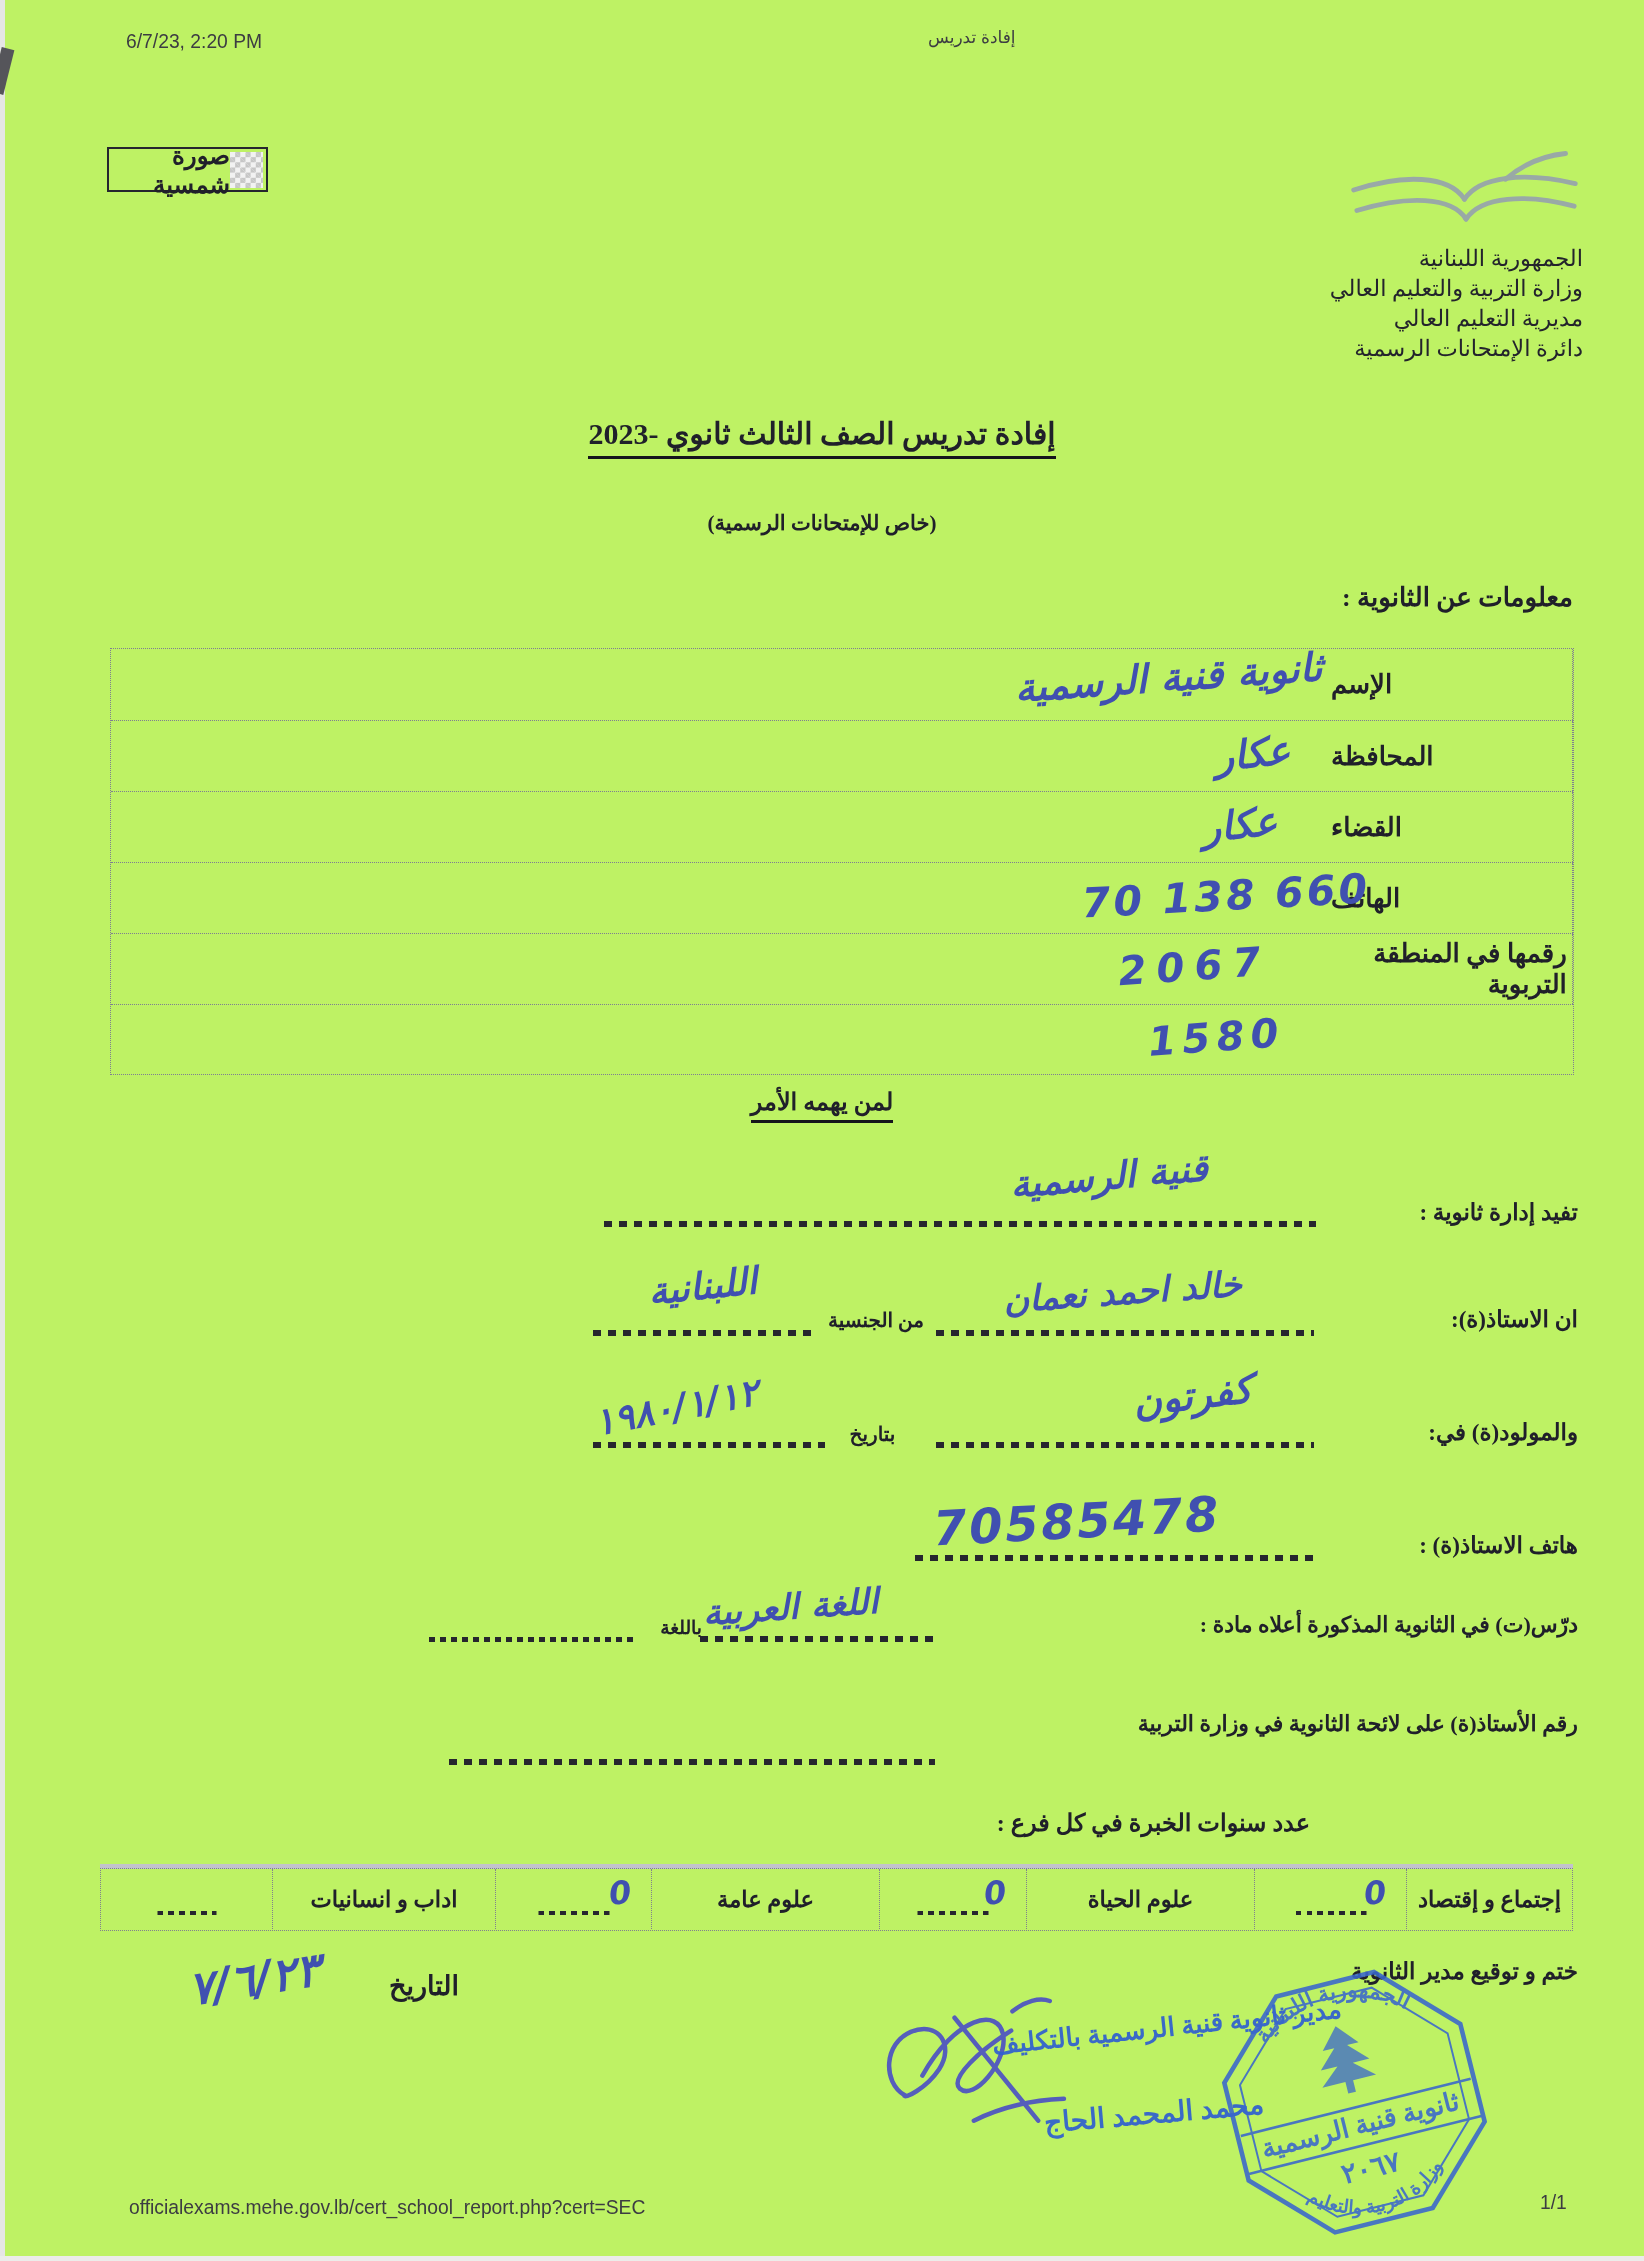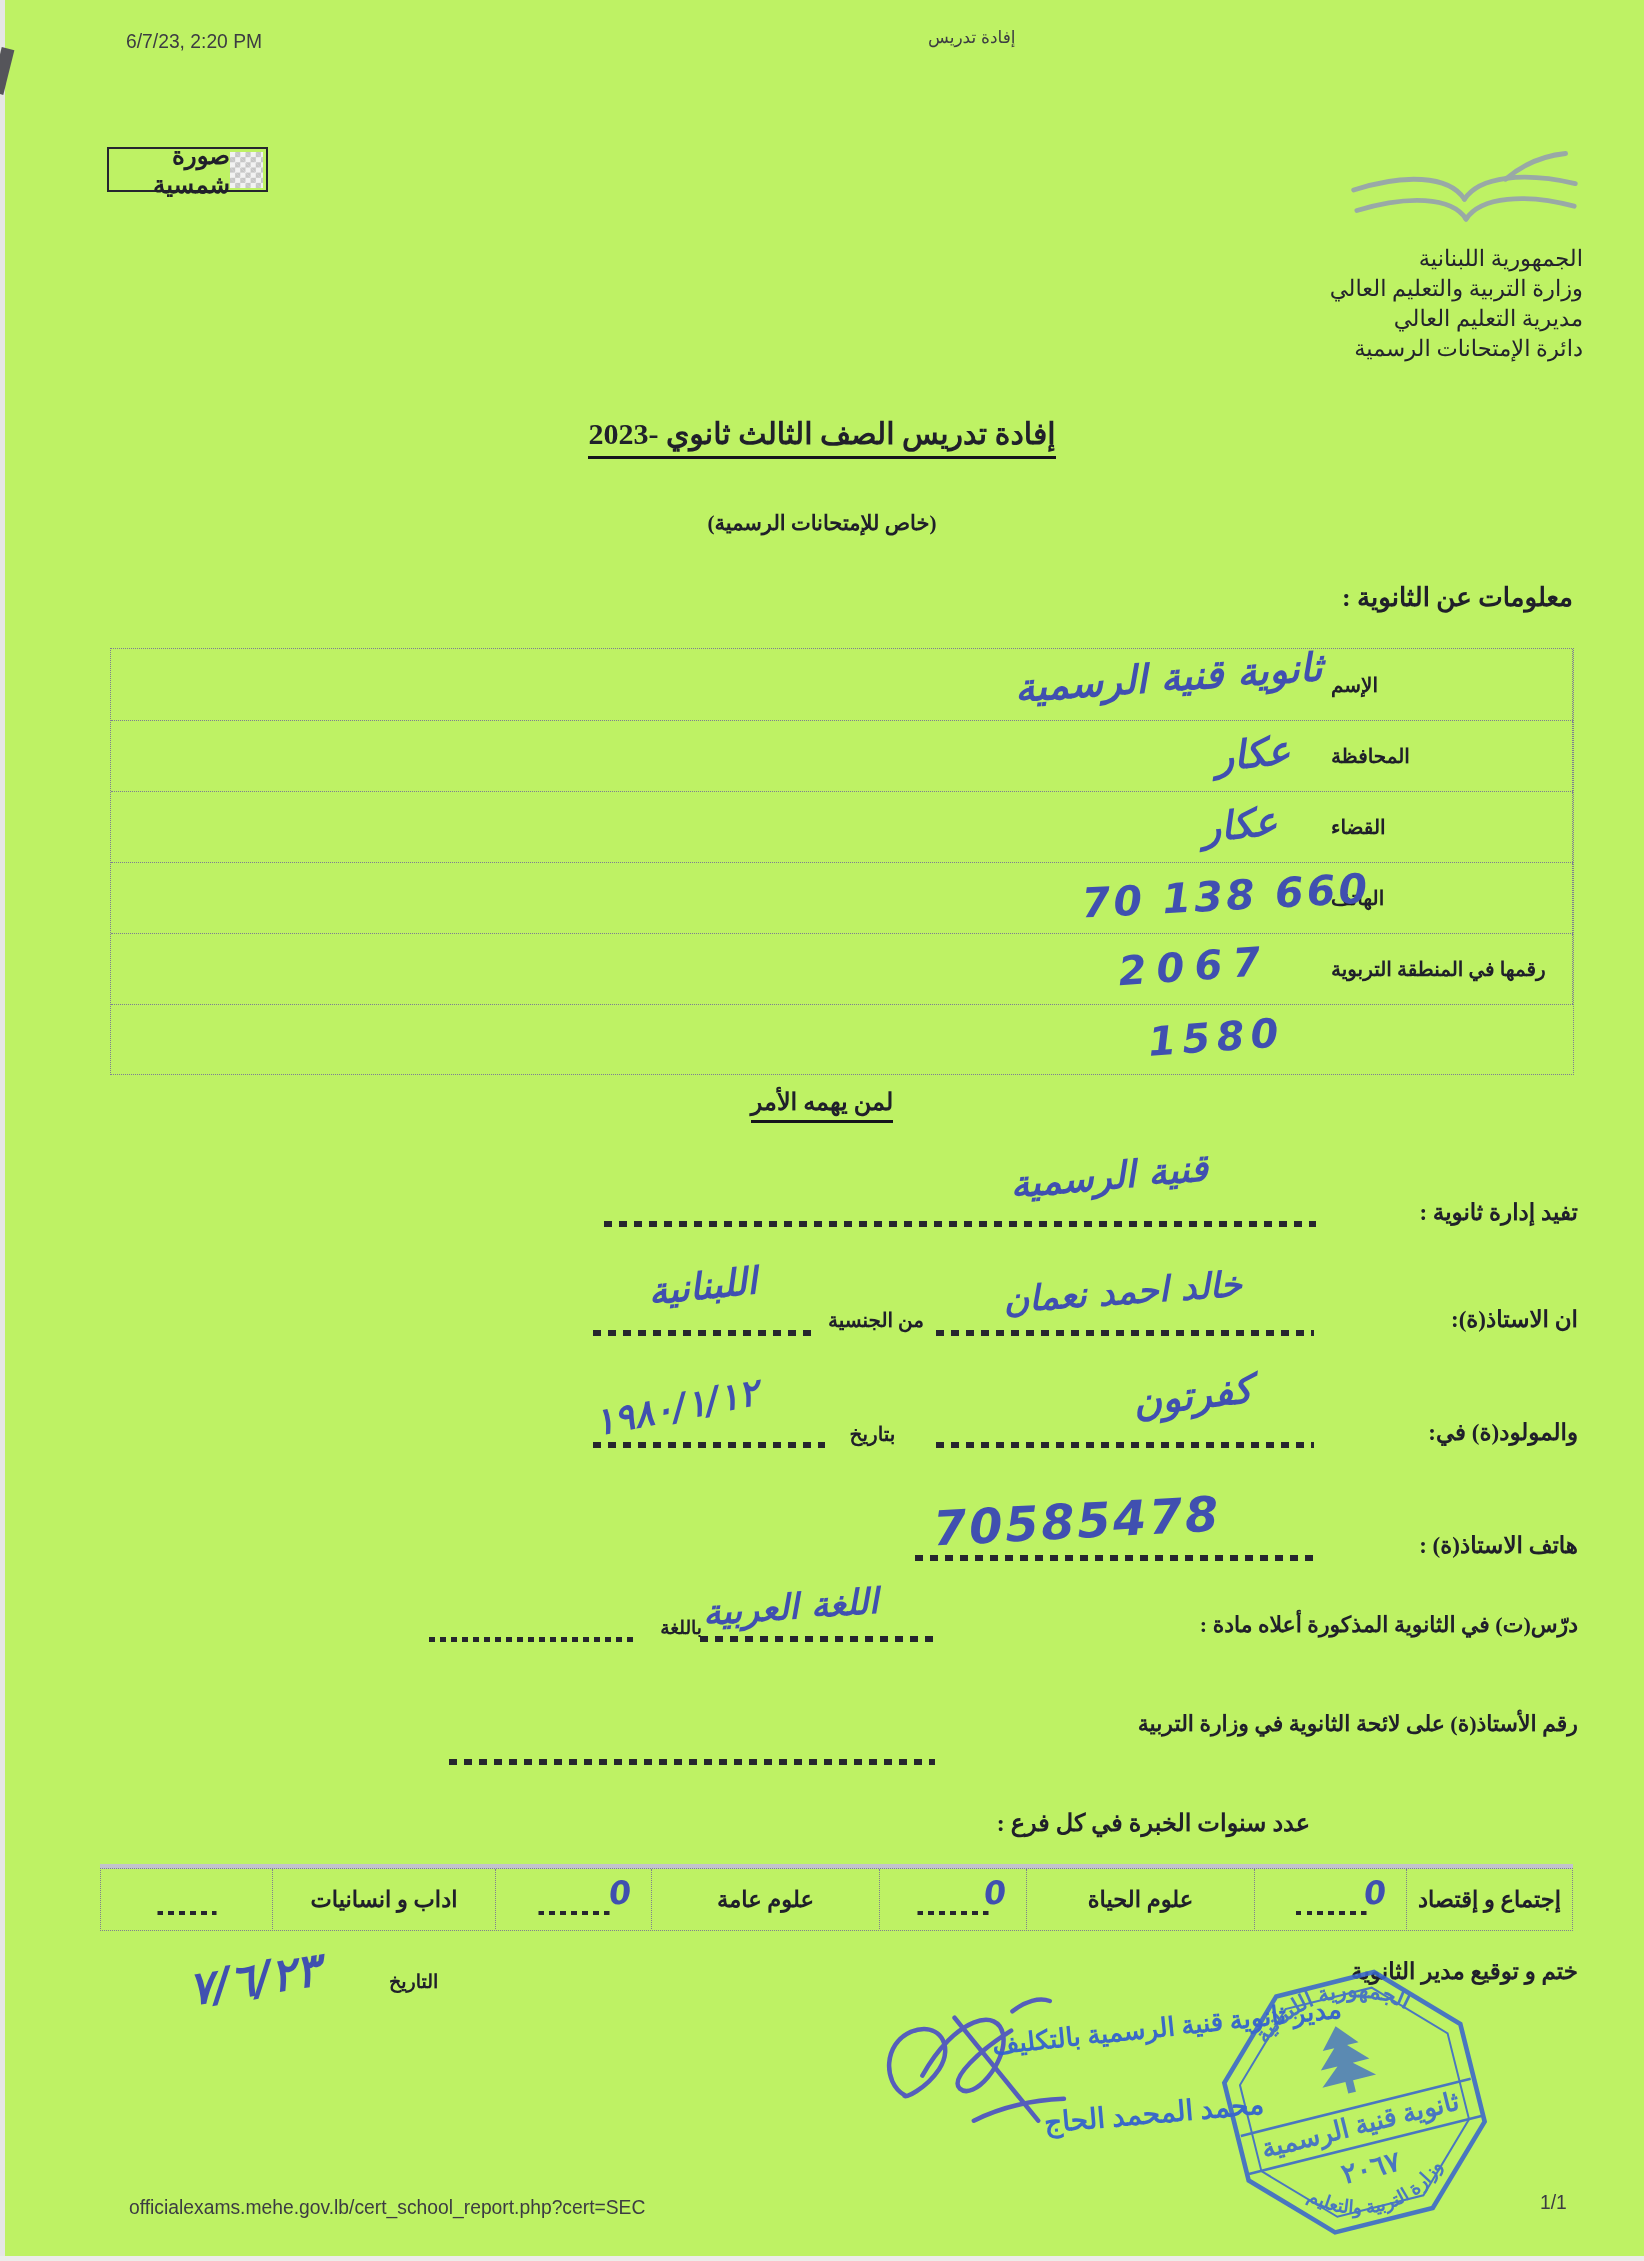"الإسم" .info-label { font-size: 20px -> 26px }
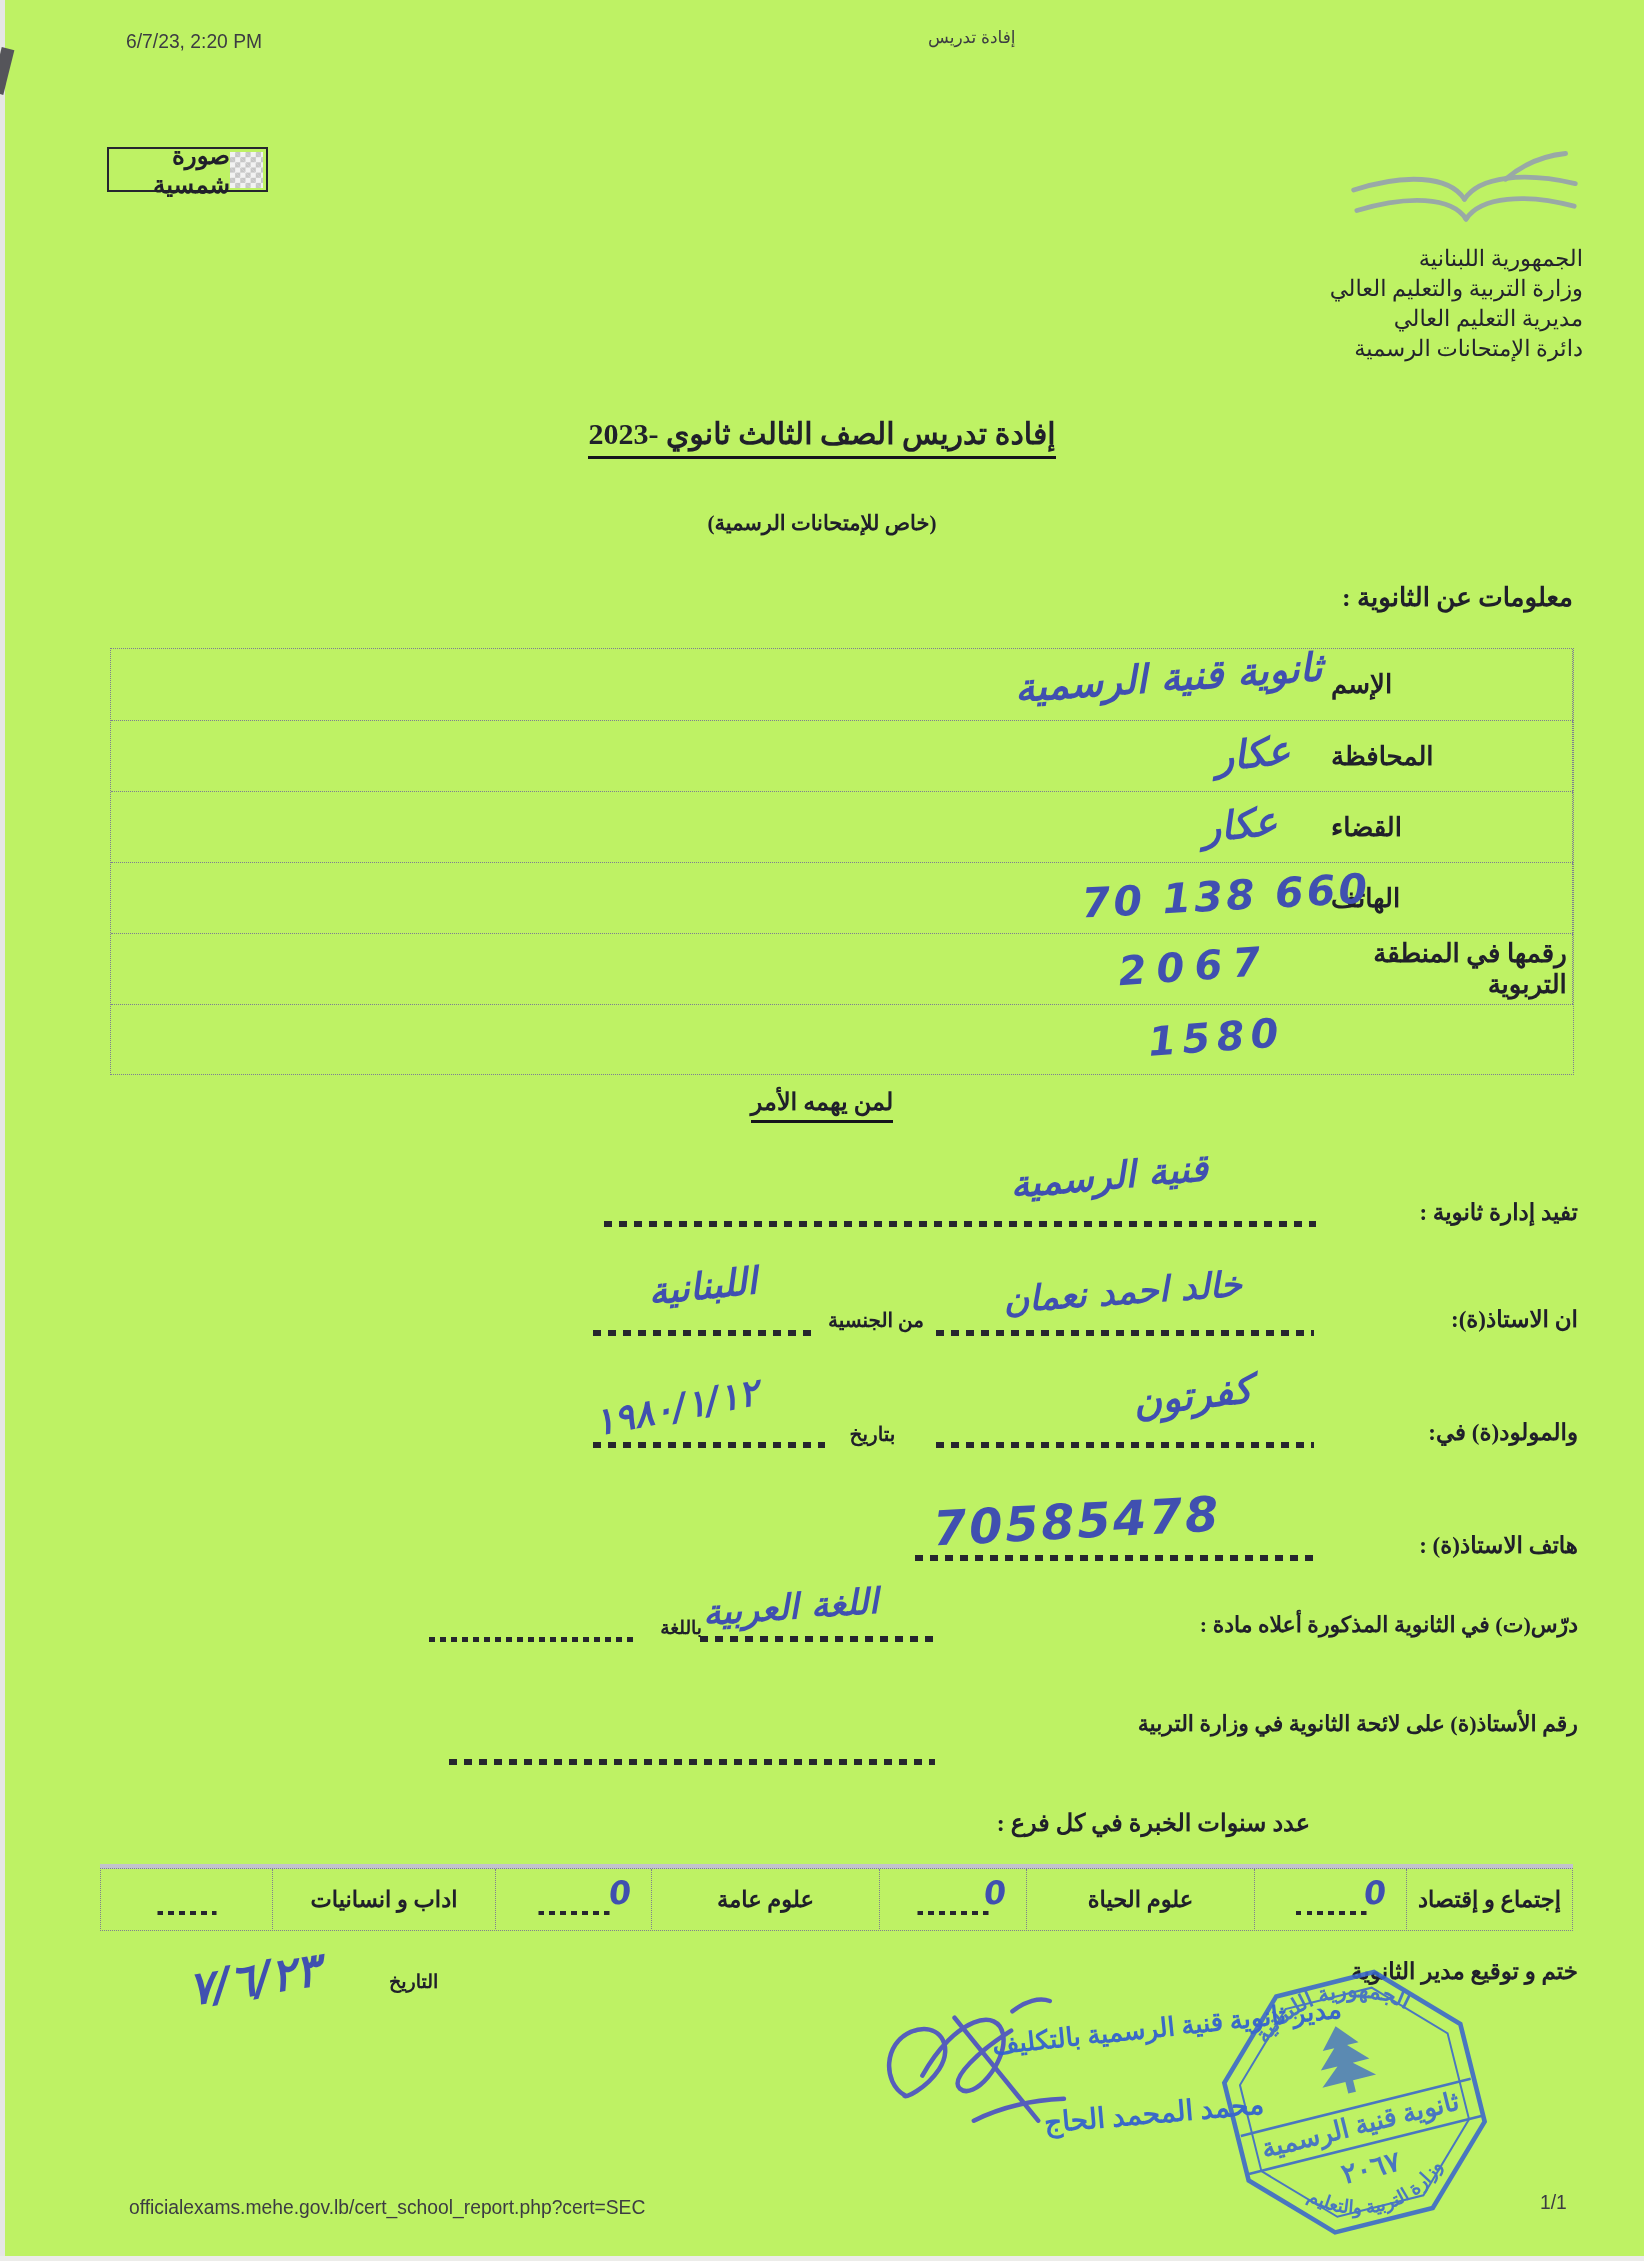"التاريخ" div.abs { font-size: 19px -> 27px }
